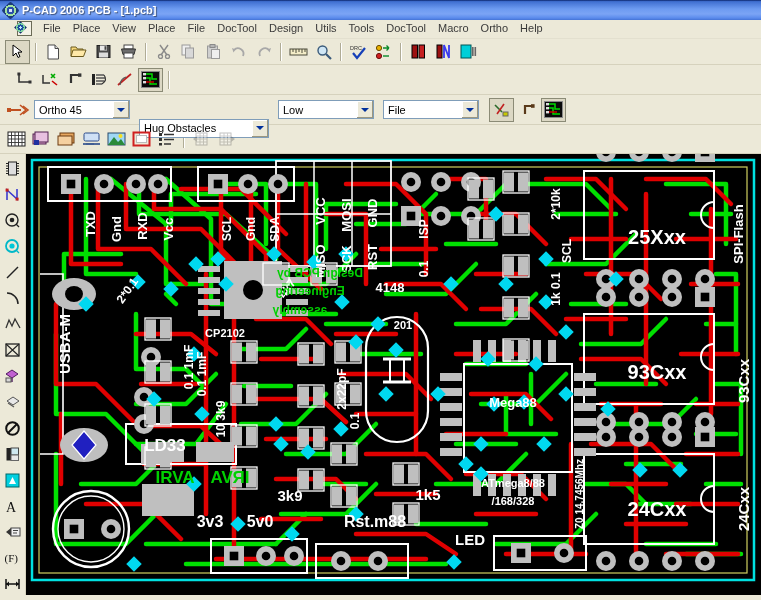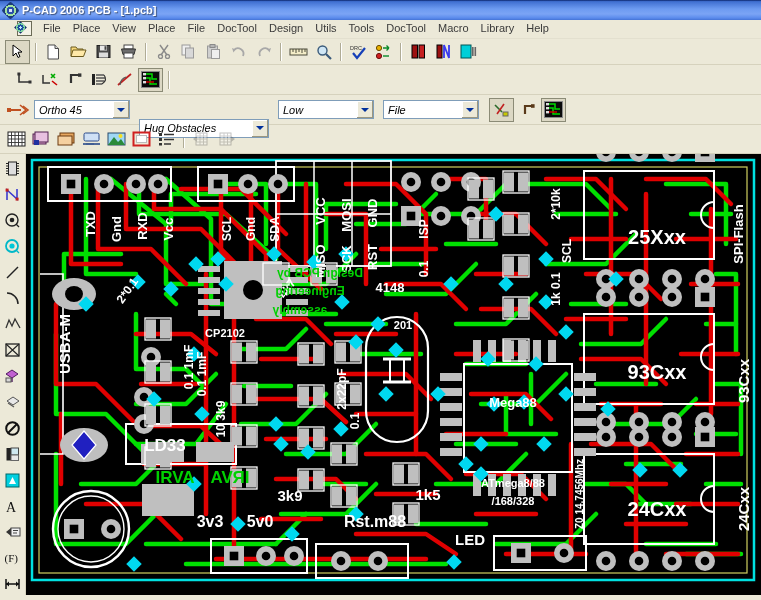"Library" span.mi { text: Library -> Ortho }
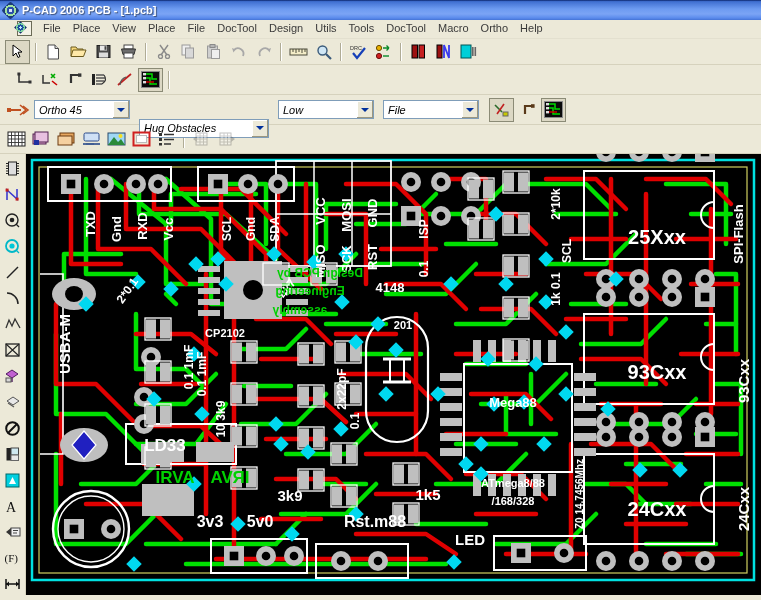"Ortho 45" .combo { font-style: italic -> none }
